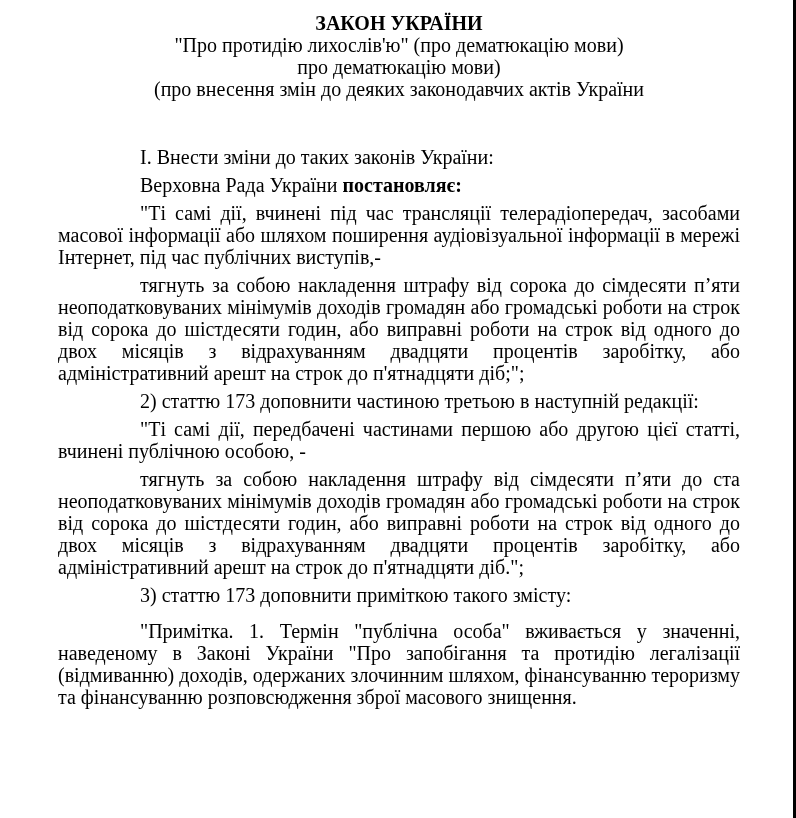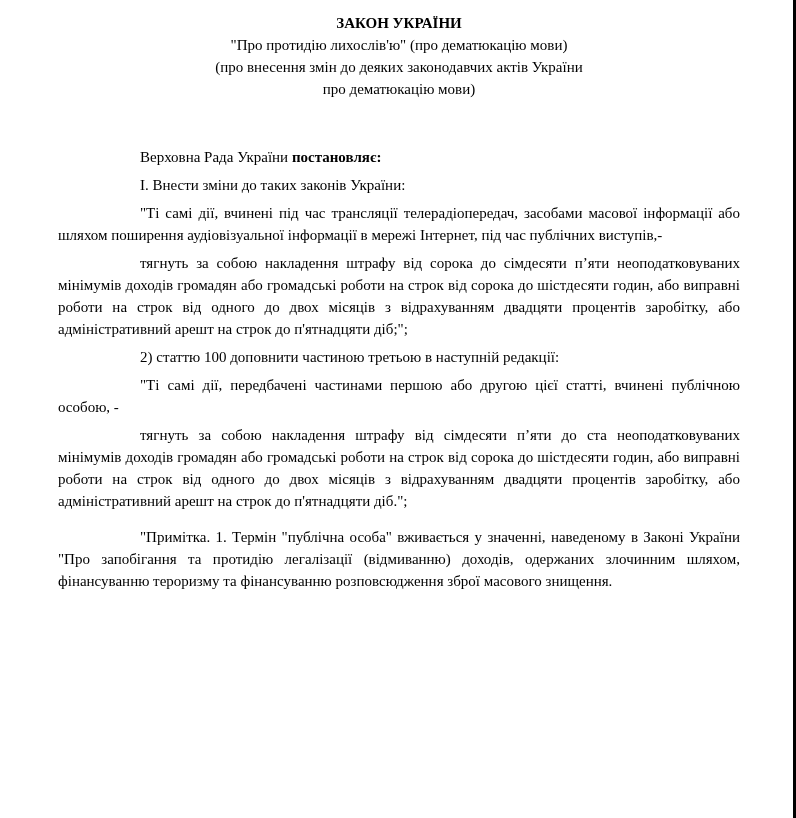"ЗАКОН УКРАЇНИ" .page { font-size: 15px -> 20px }
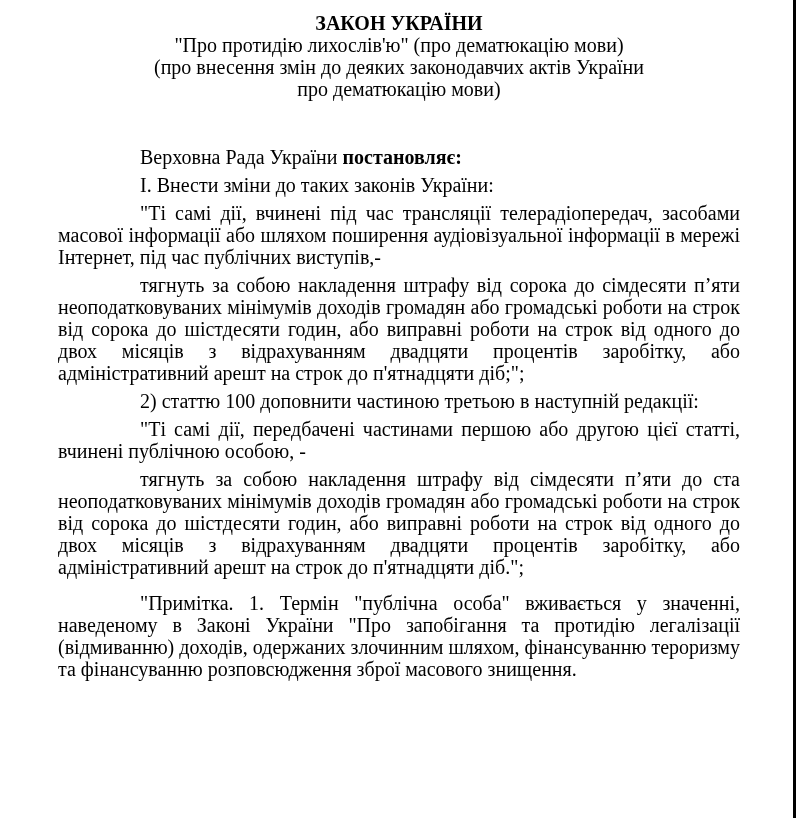"(про внесення змін до деяких" p.title-line { order: before "про дематюкацію мови)" -> after "про дематюкацію мови)" }
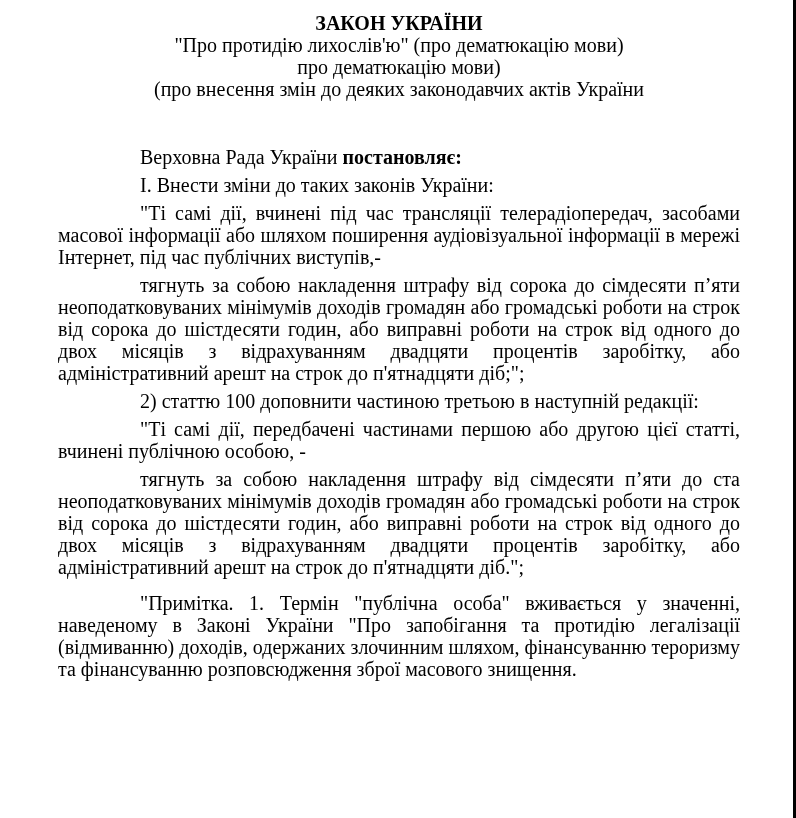"Верховна Рада України постановляє:" p.body-par { order: before "І. Внести зміни до таких" -> after "І. Внести зміни до таких" }
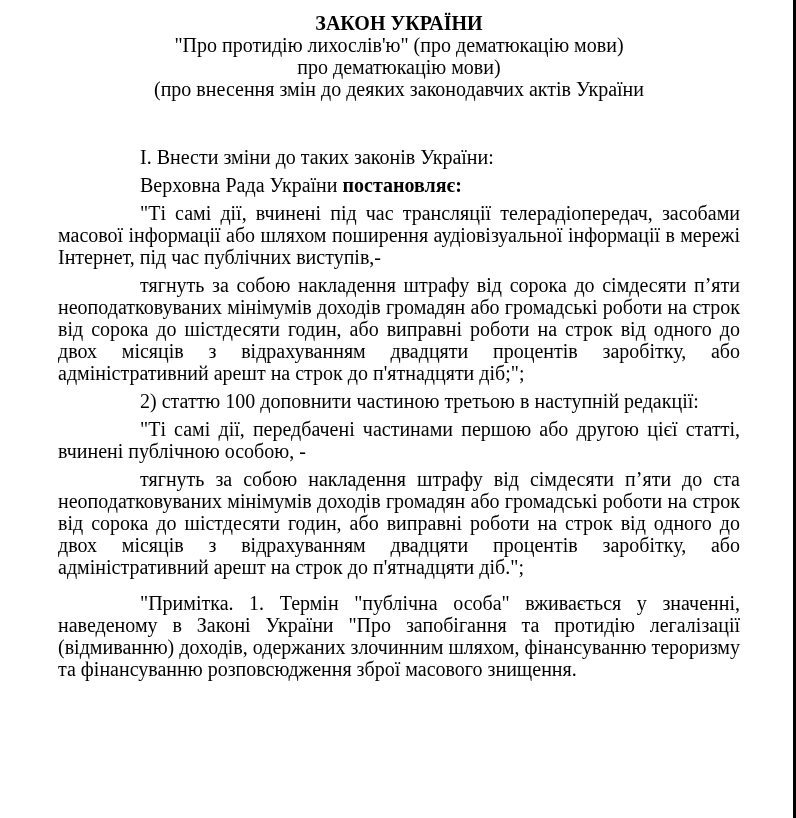"2) статтю 100 доповнити частиною" p.body-par { text: 100 -> 173 }
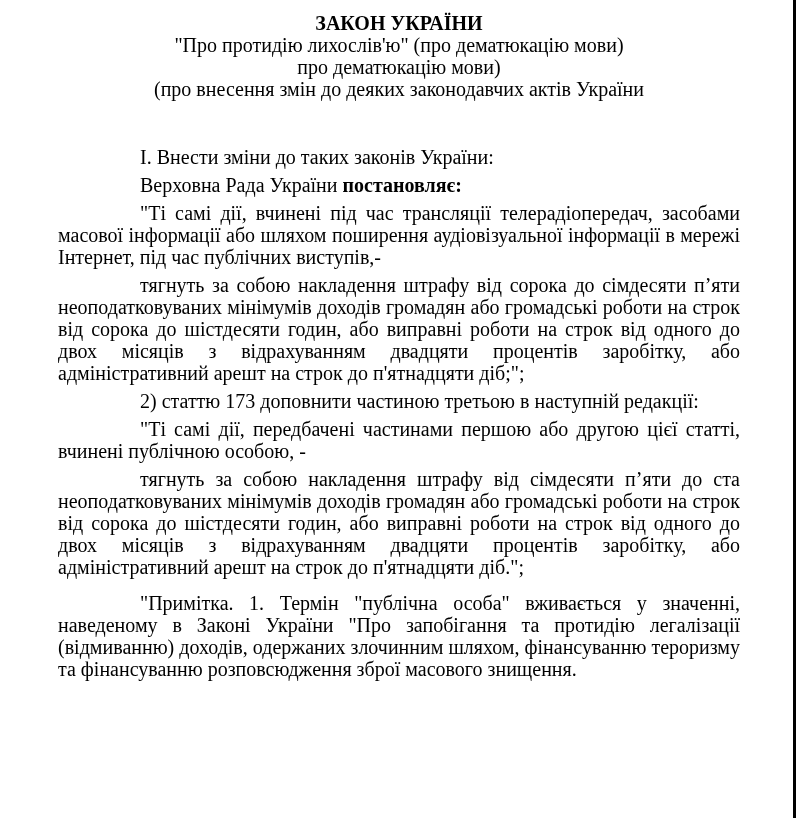"3) статтю 173 доповнити приміткою" p.body-par { html: none -> <p>3) статтю 173 доповнити приміткою такого змісту:</p> }
